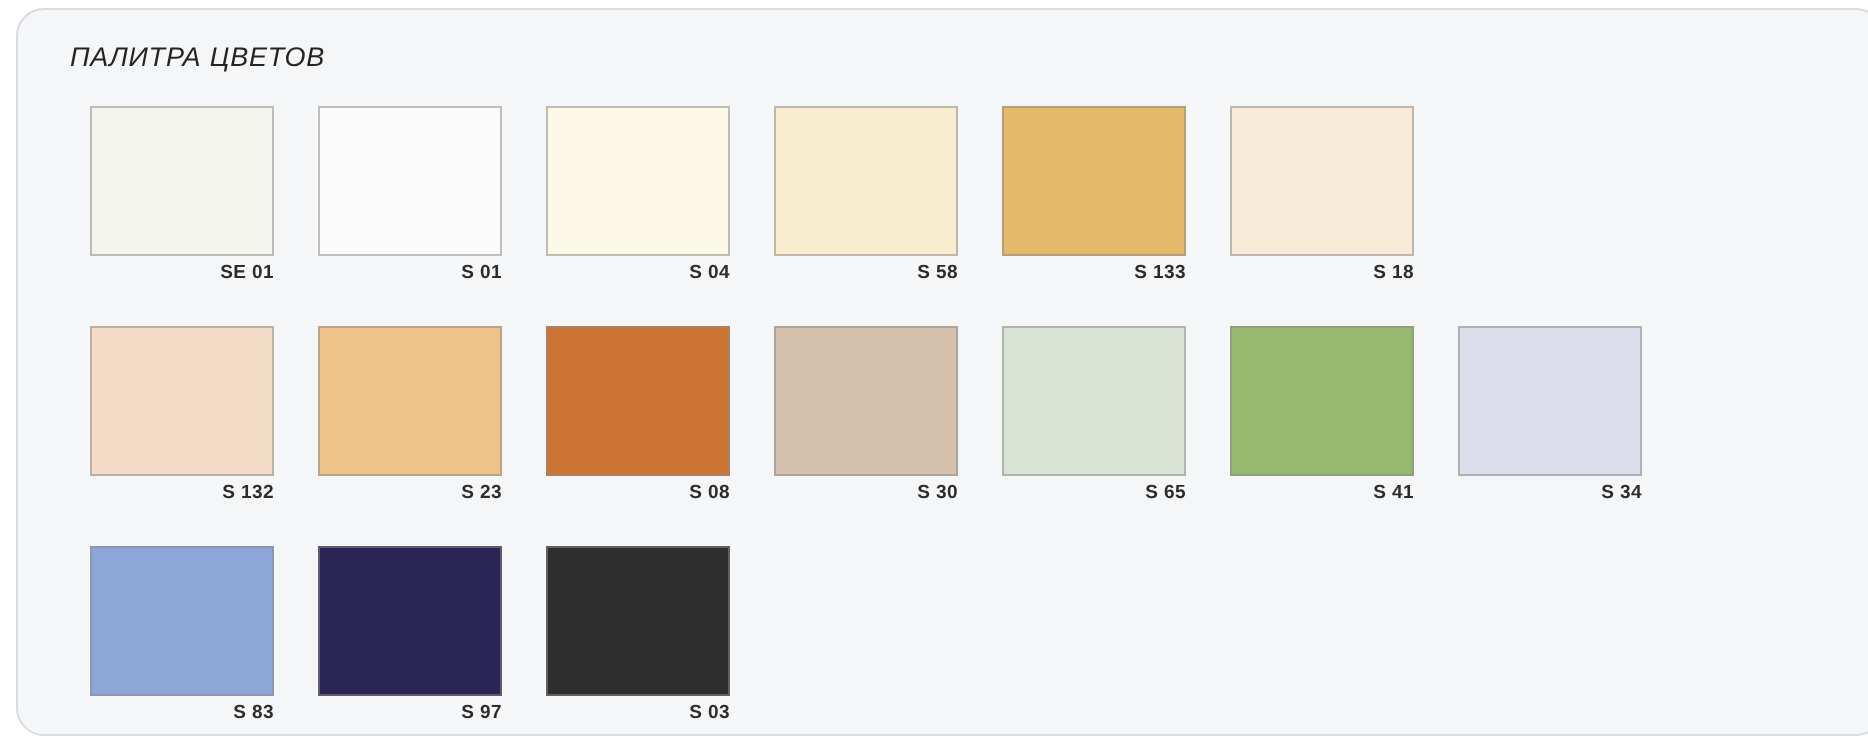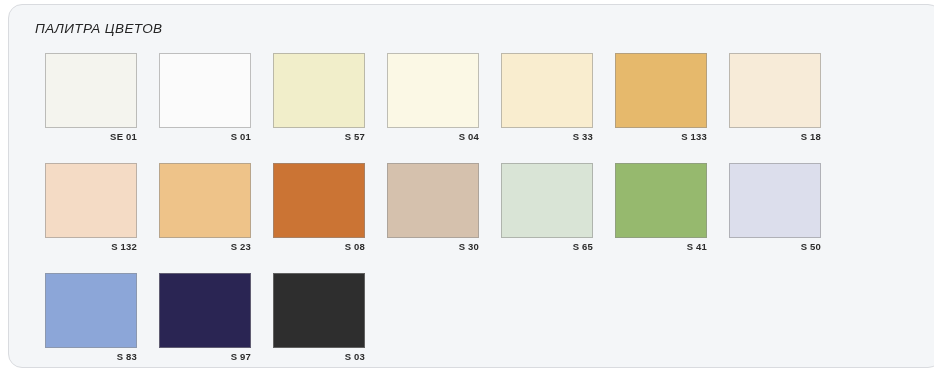"S 57" div.swatch-cell { html: <div> <div></div> <span>S 57</span> </div> -> none }
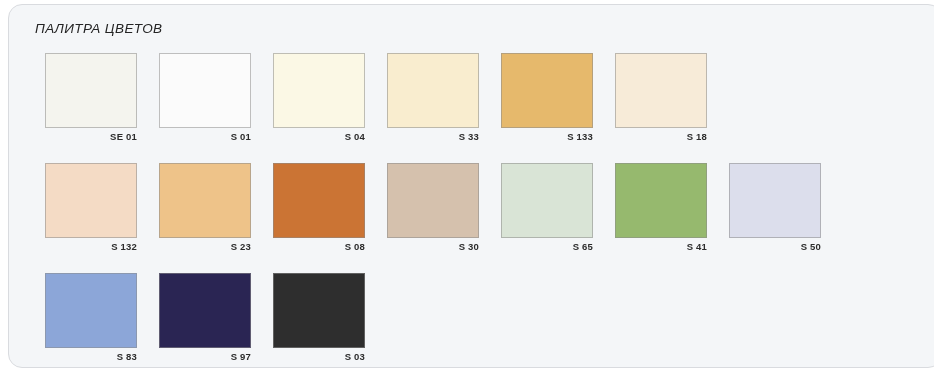"S 33" span.swatch-label { text: 33 -> 58 }
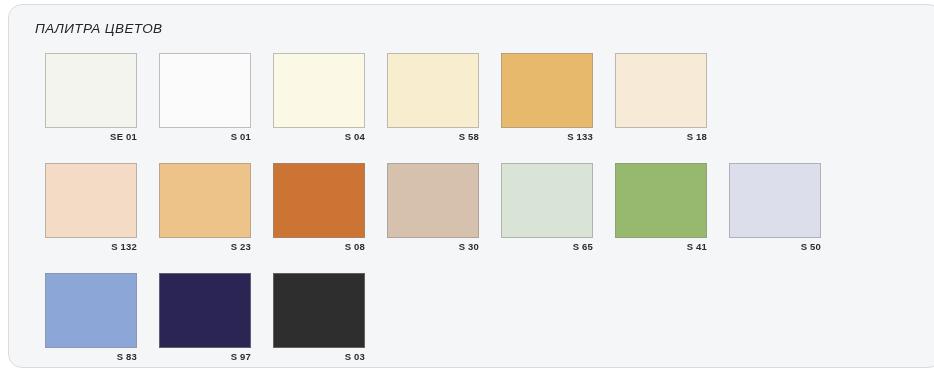"S 50" span.swatch-label { text: 50 -> 34 }
